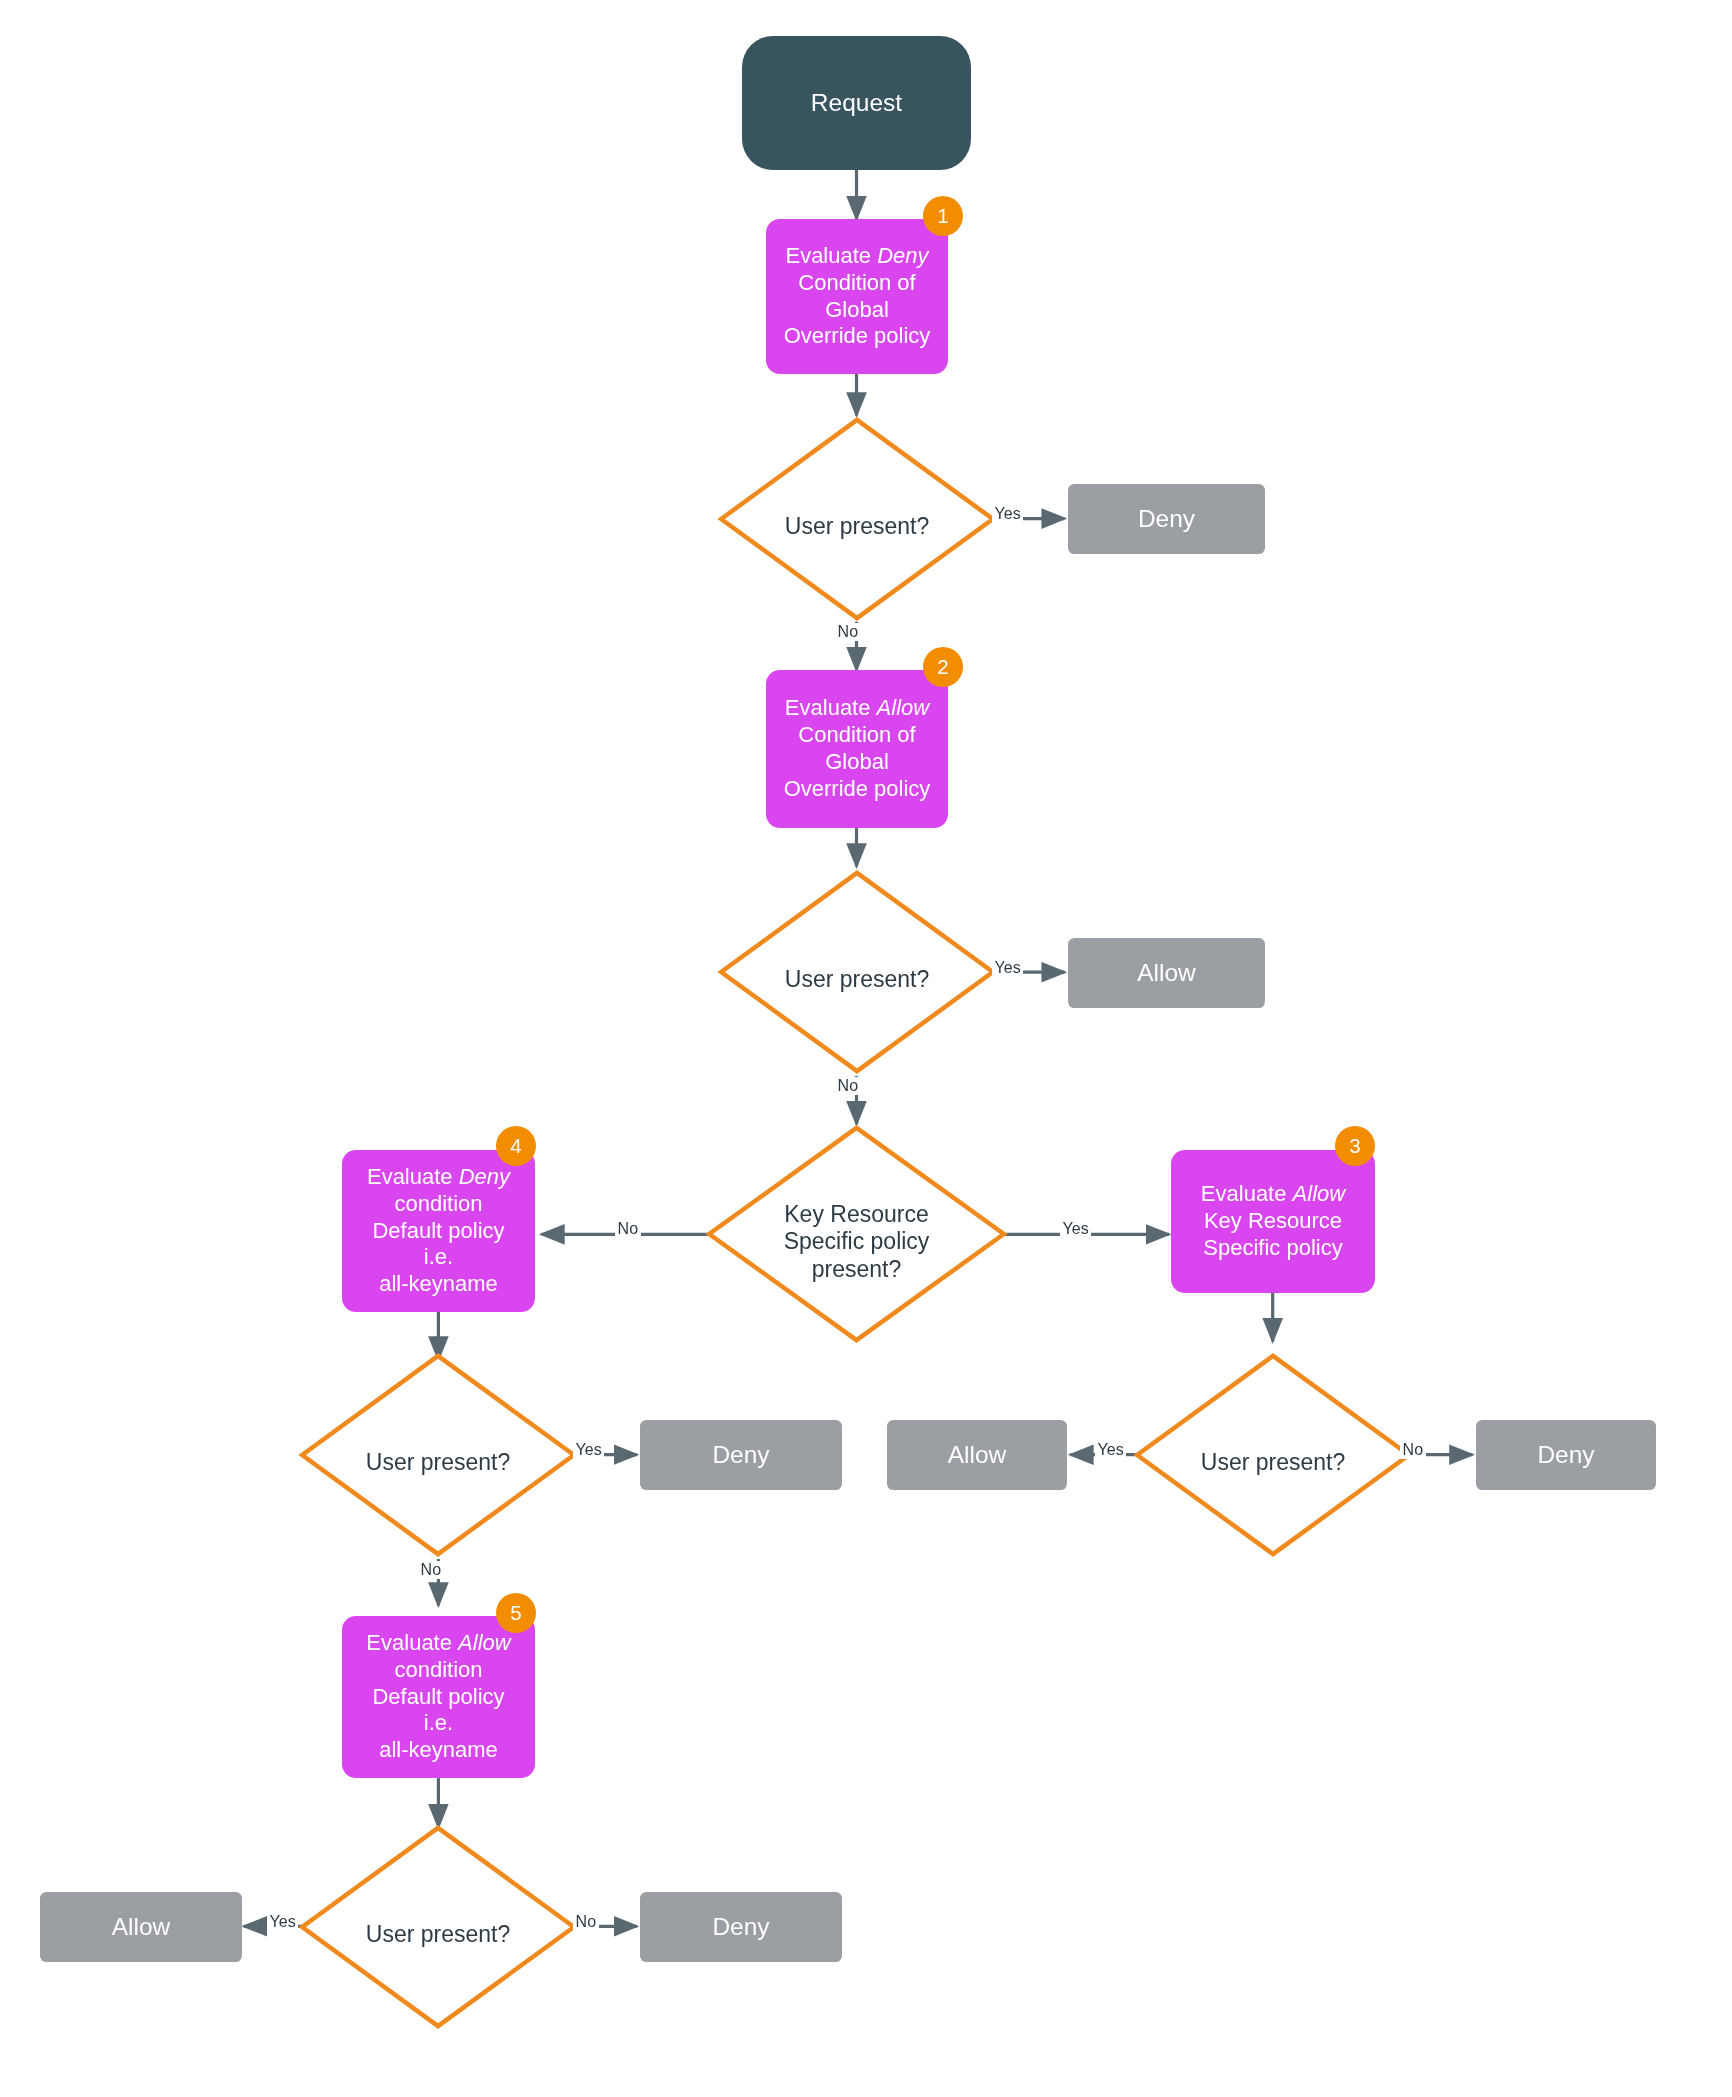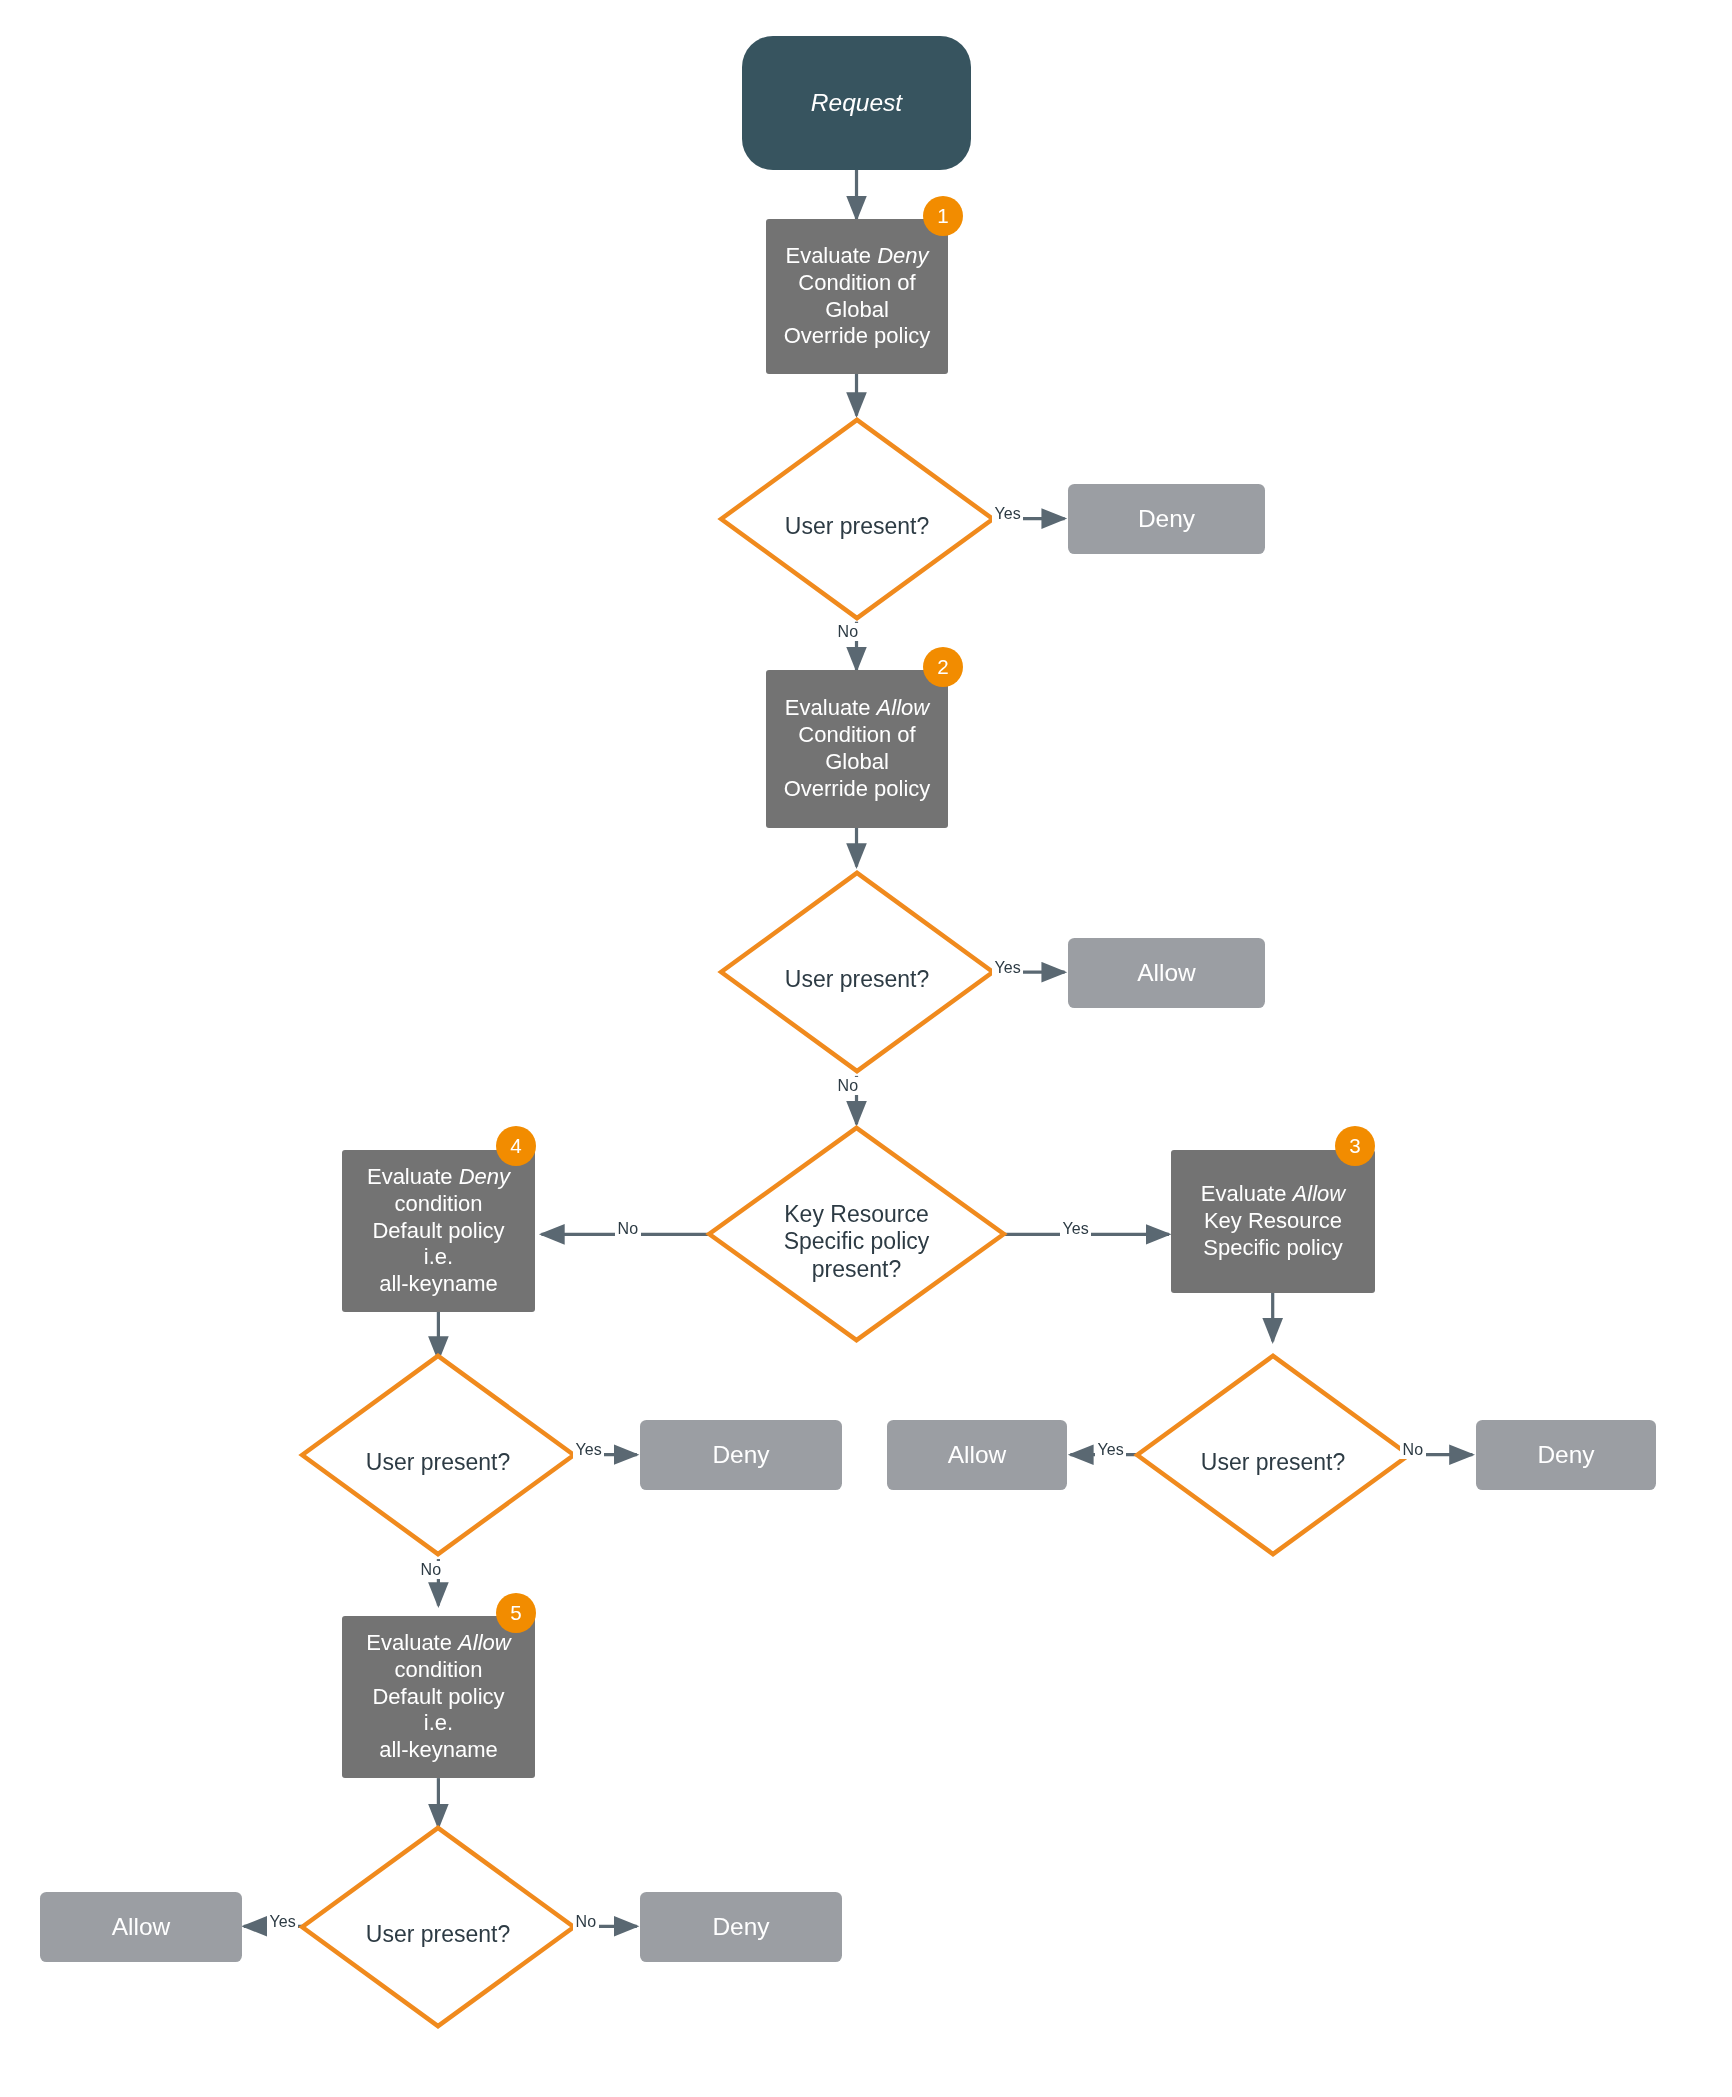"Request" div.node { font-style: italic -> none }
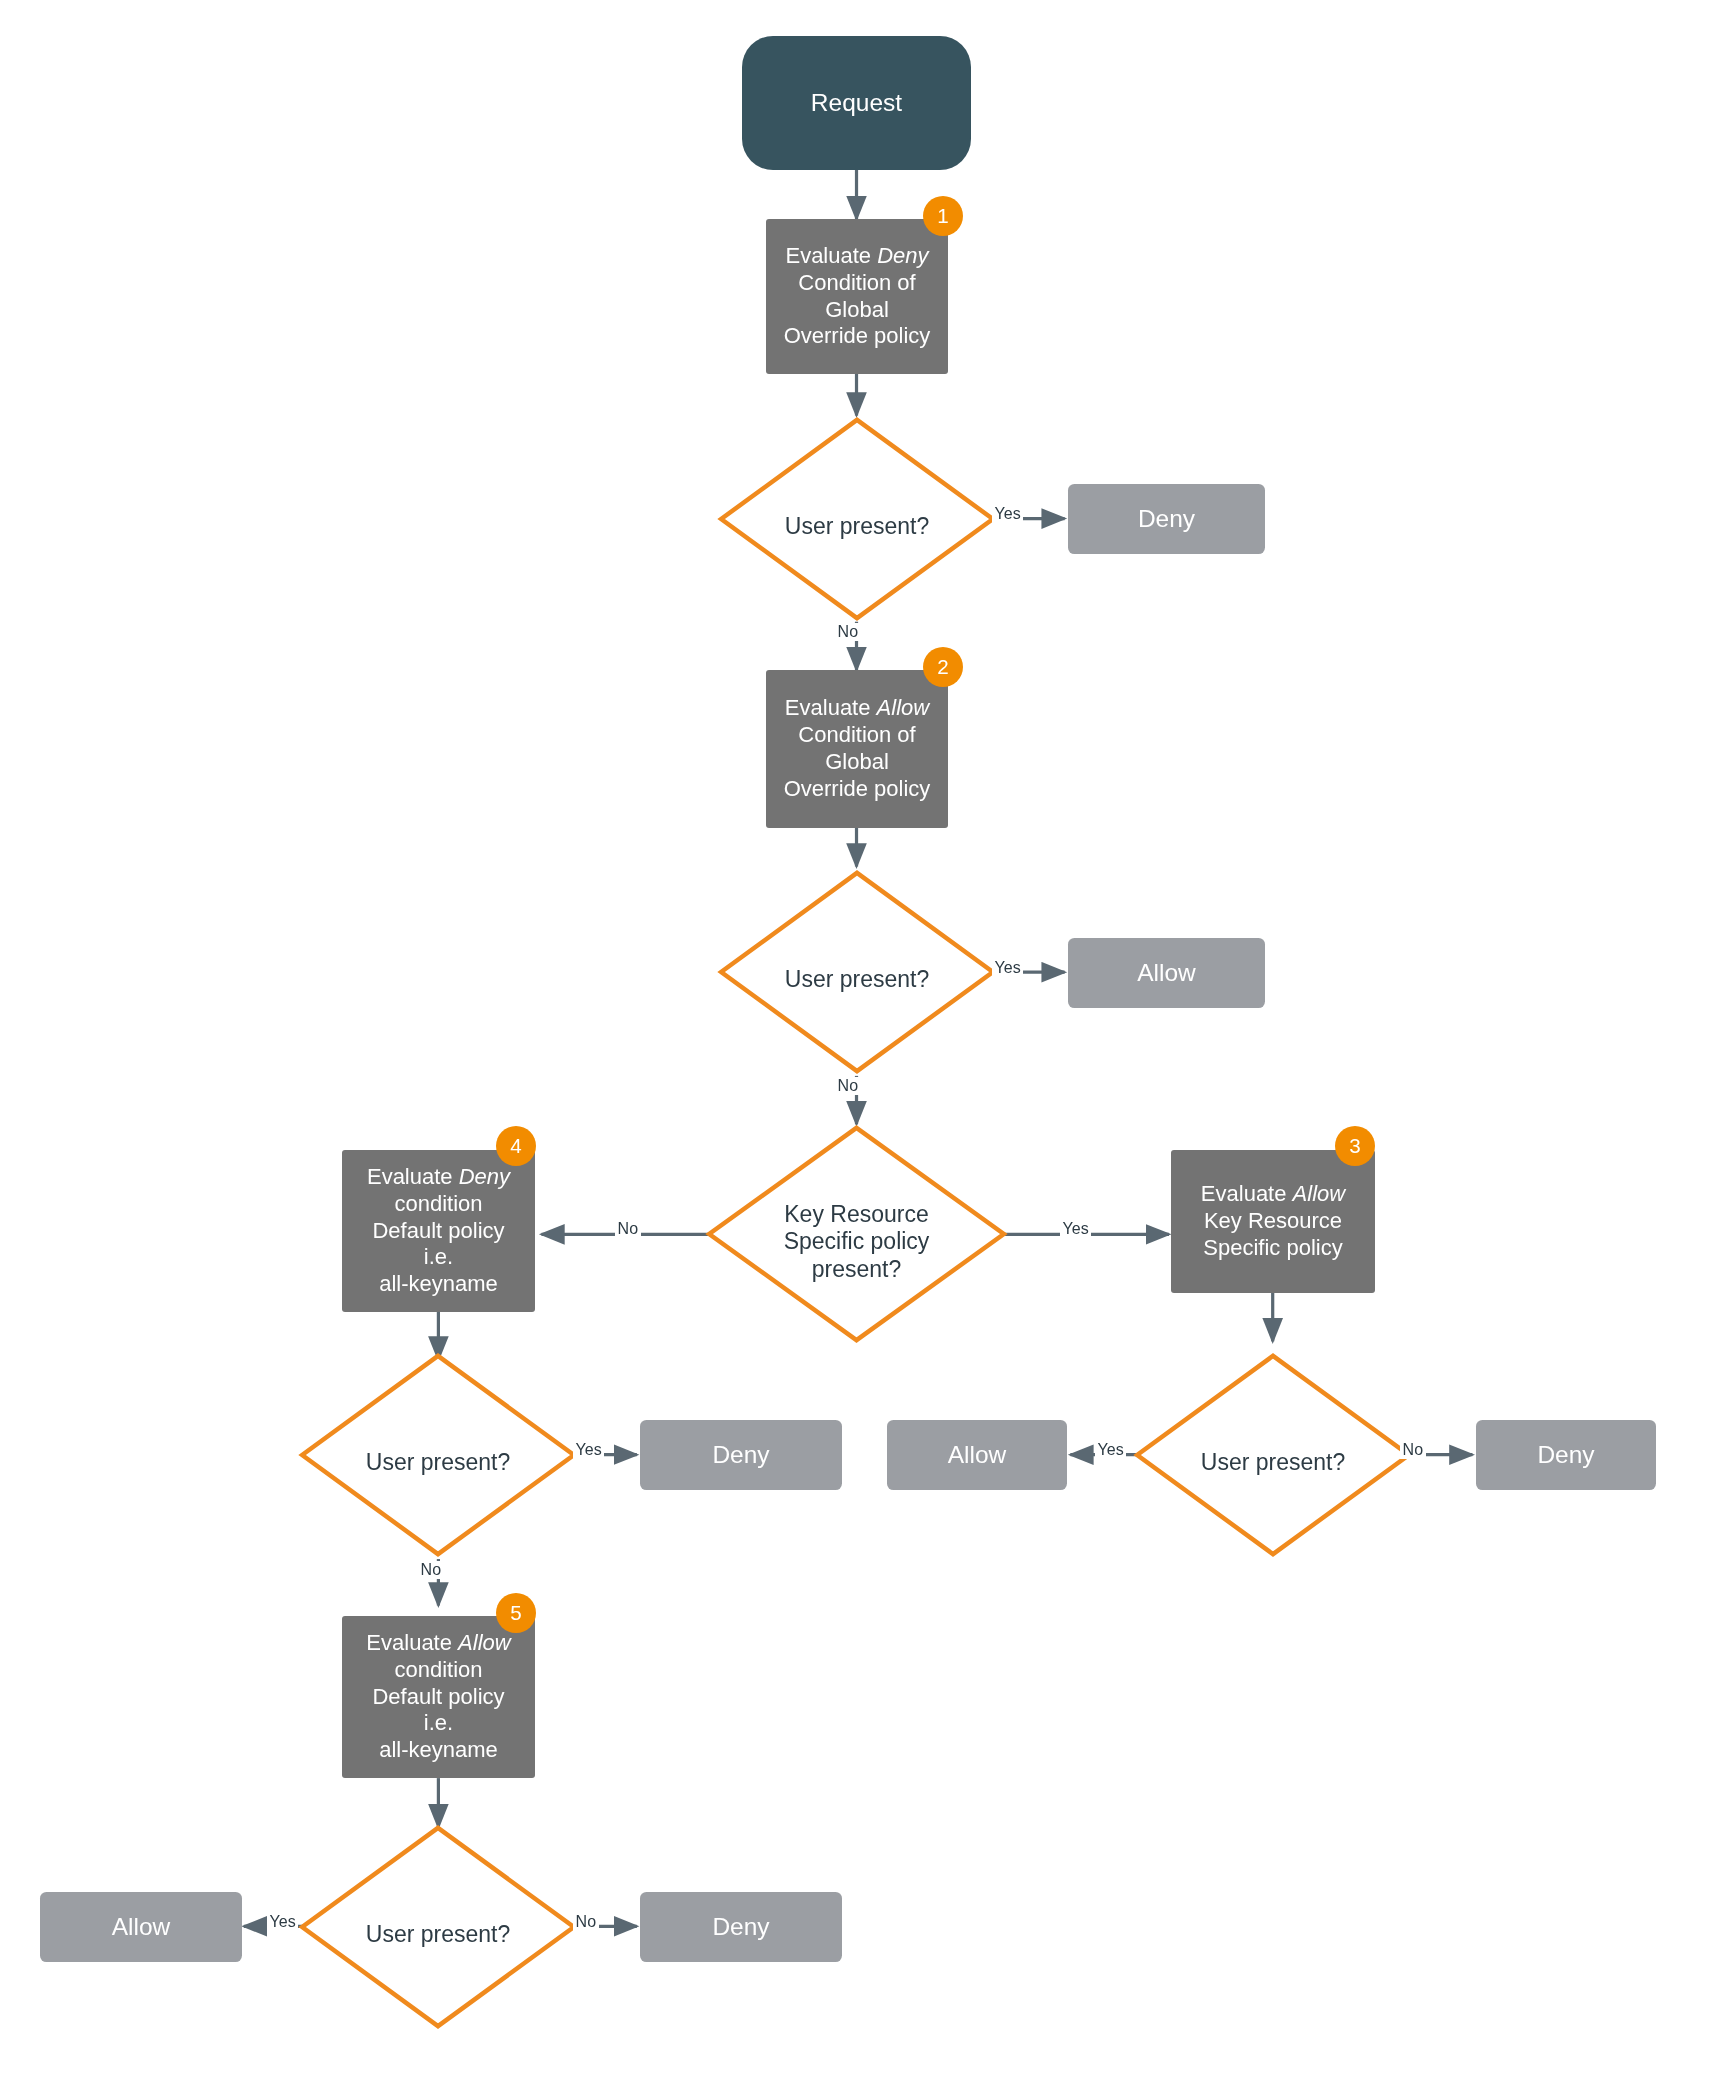"Evaluate Deny" .process-node { background: #737373 -> #d946ef; border-radius: 3px -> 14px }
